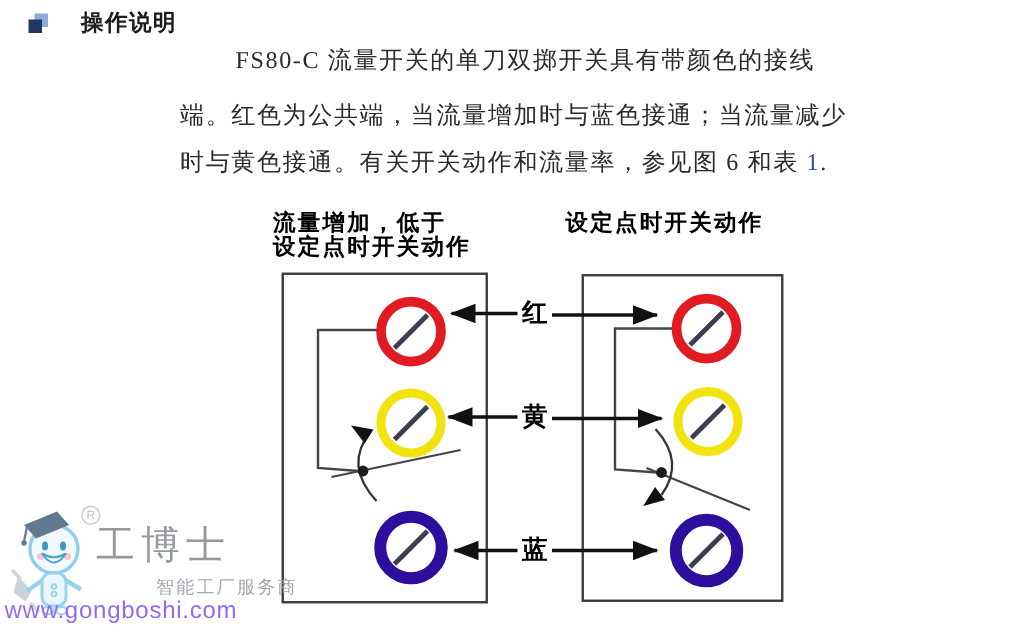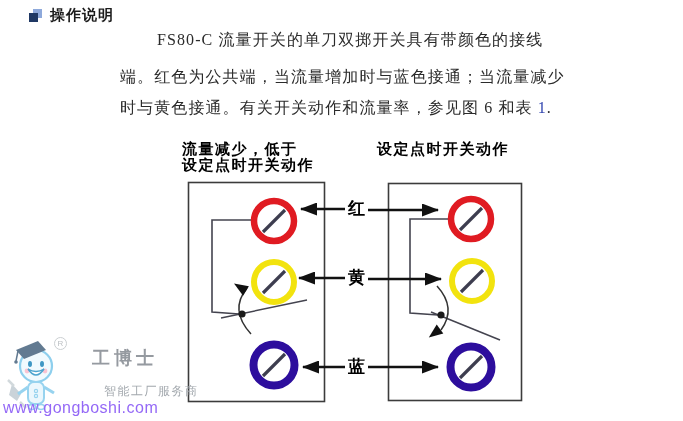"操作说明" .hdr { gap: 7px -> 21px; left: 28px -> 18px }
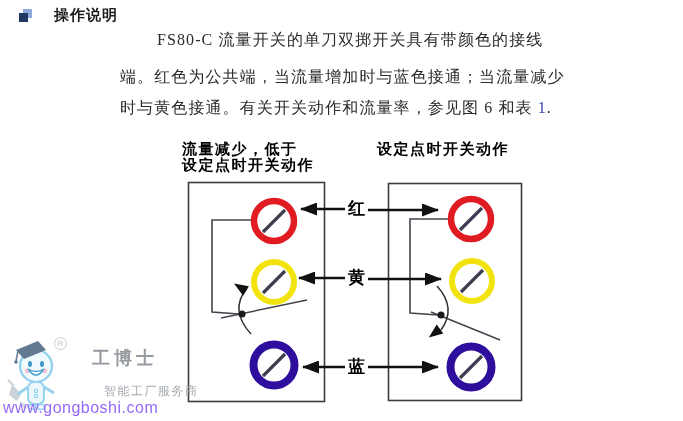"流量减少，低于" div { text: 减少 -> 增加 }
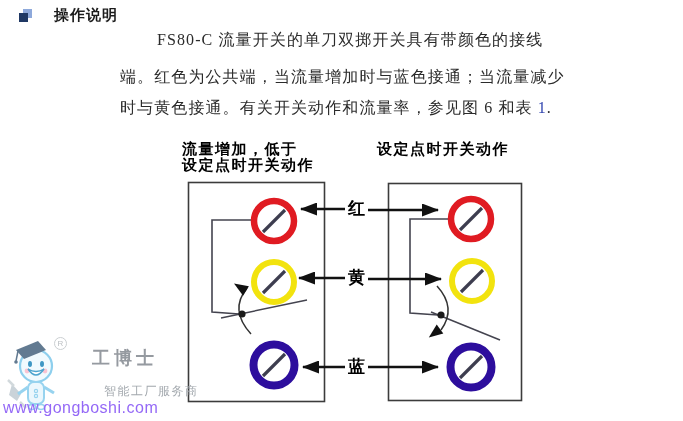"工博士" .wm-brand { font-size: 18px -> 26px; font-weight: bold -> normal; margin-left: 28px -> none }
